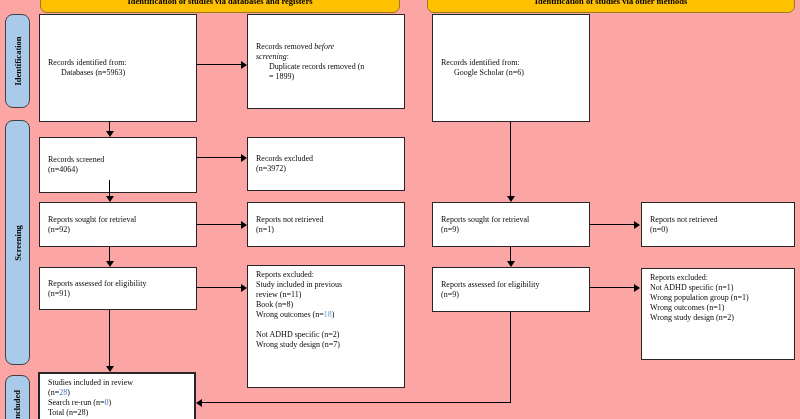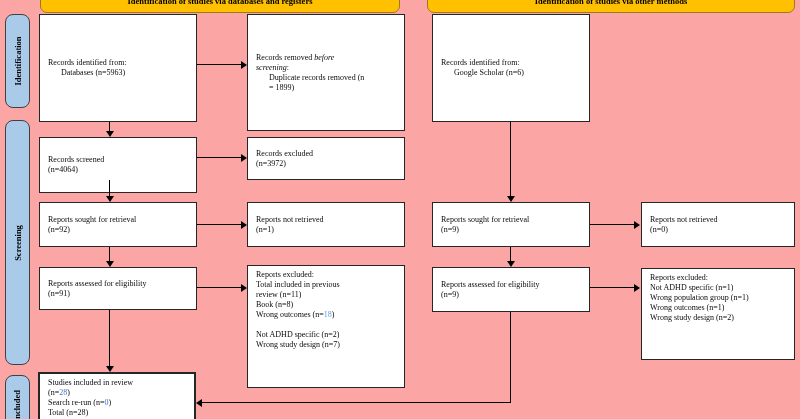"Records removed before" div.box { height: 117px -> 95px }
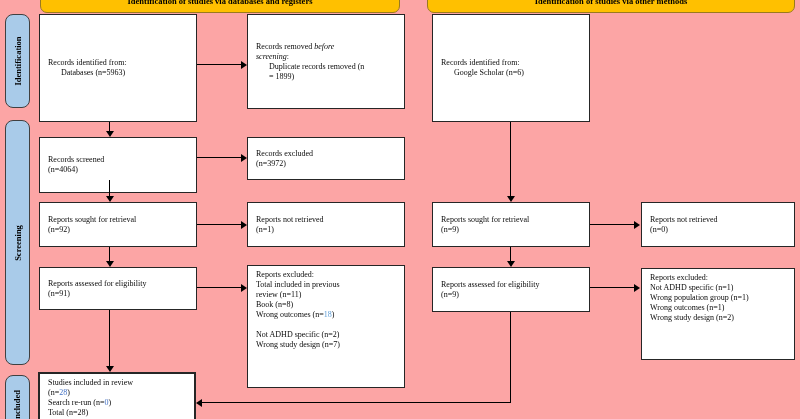"Records excluded" div.box { height: 43px -> 54px }
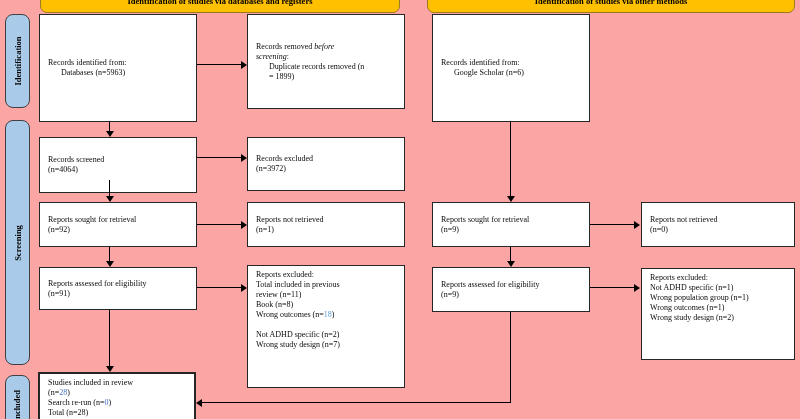"Total included in previous" span { text: Total -> Study }
